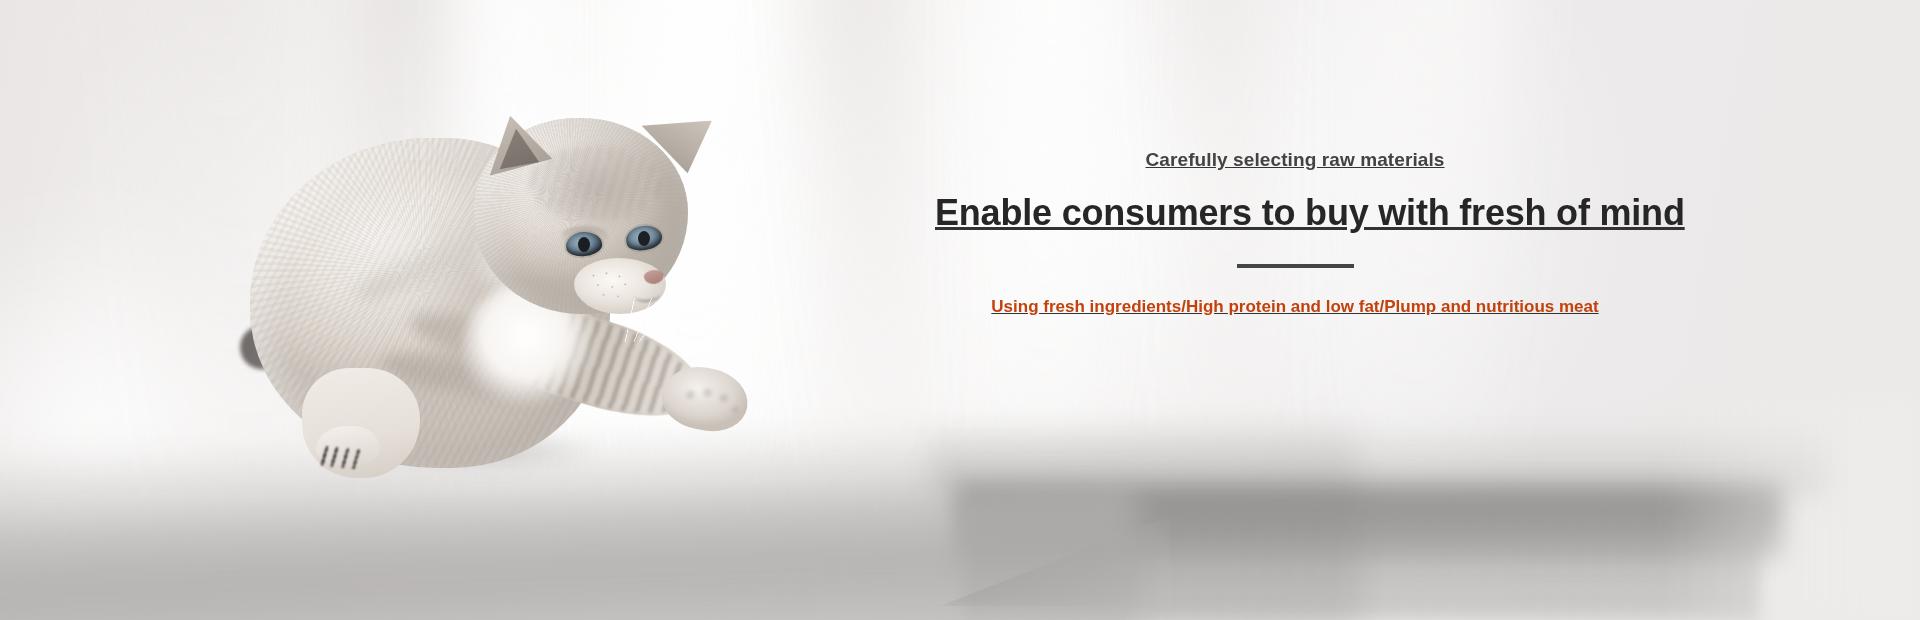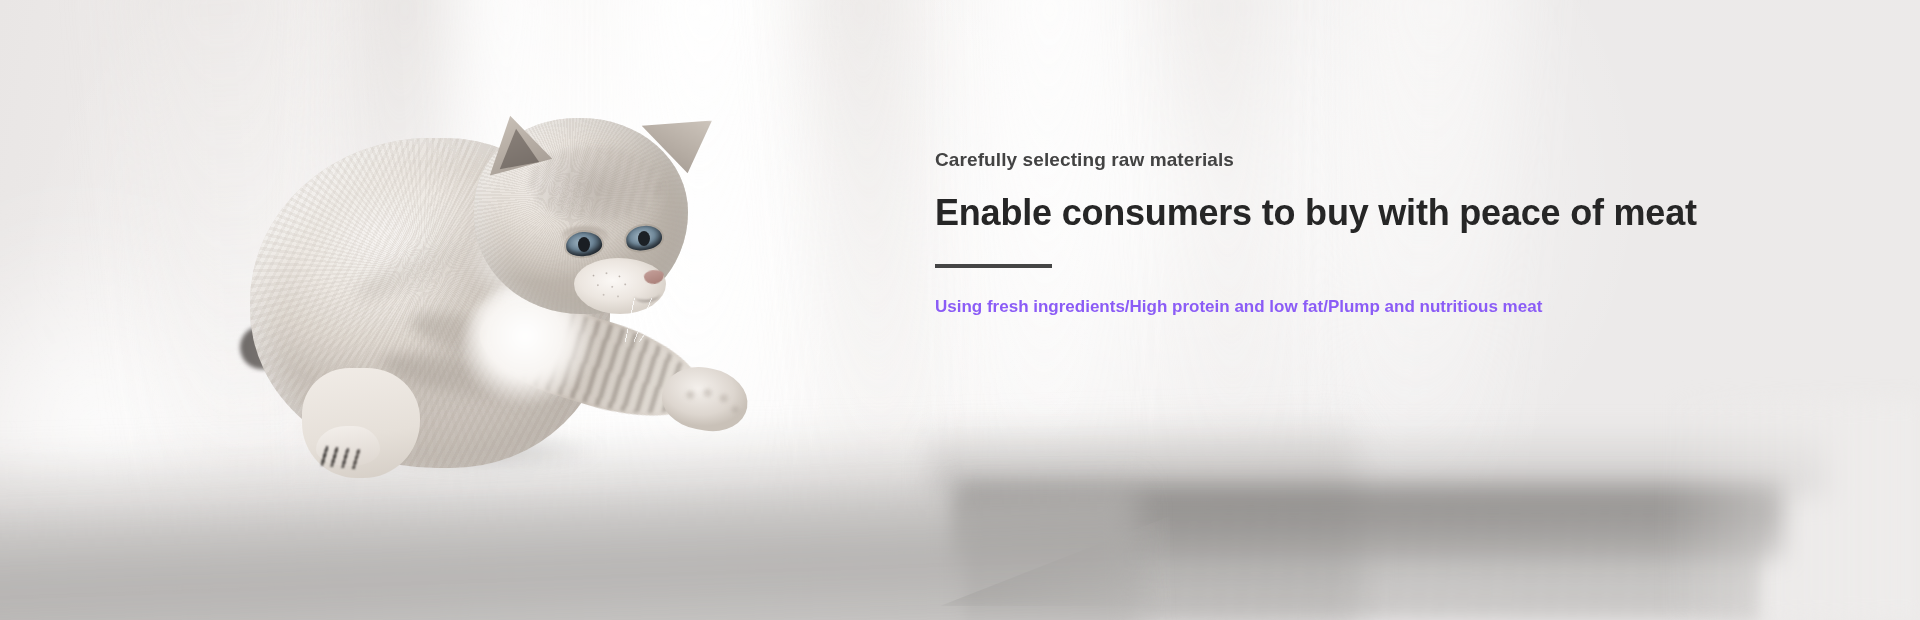"Carefully selecting raw materials" .copy { text-align: left -> center; text-decoration: none -> underline }
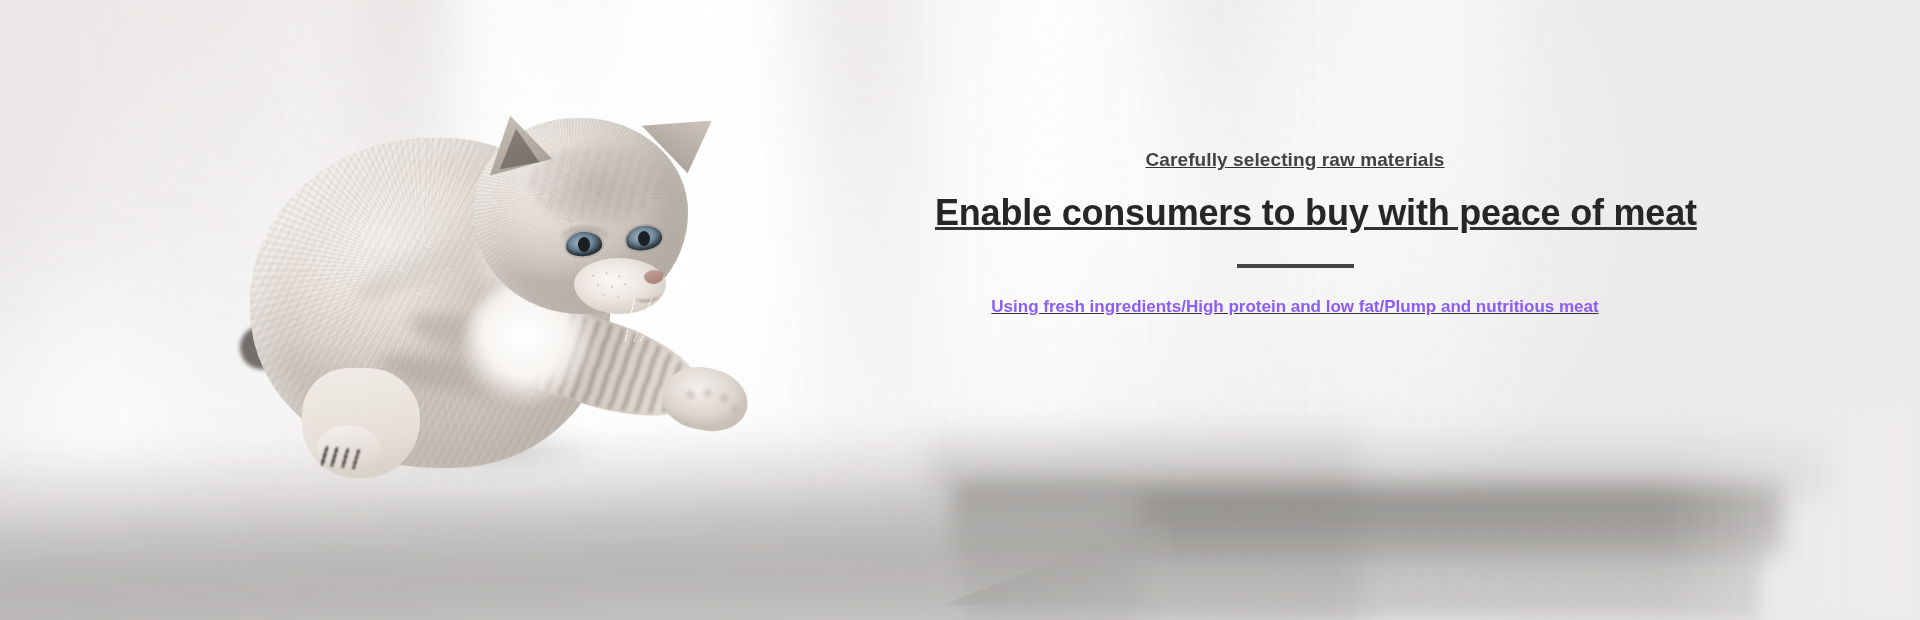"Enable consumers to buy with" span.line { text: peace of meat -> fresh of mind }
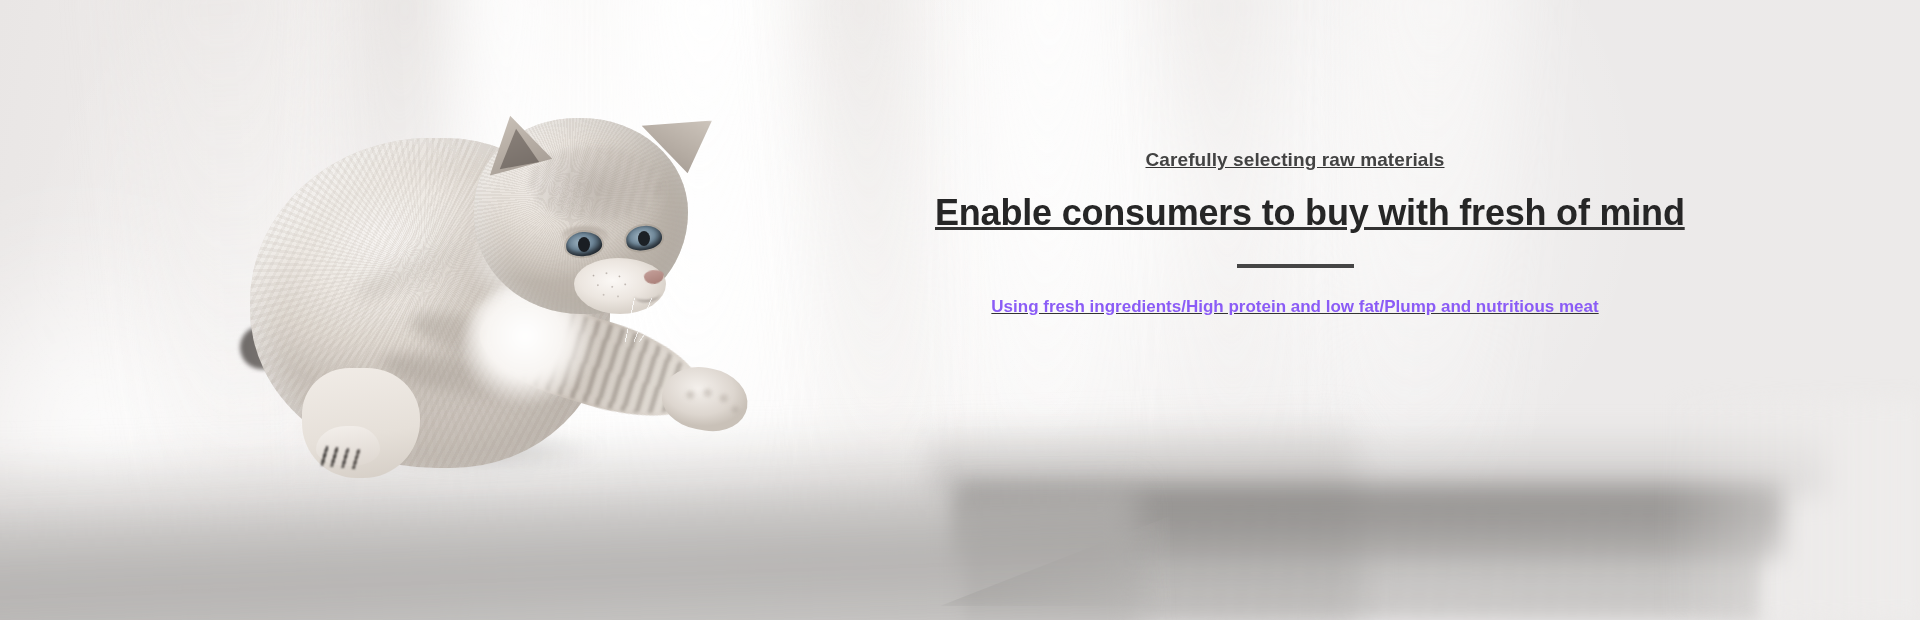"Using fresh ingredients/High protein and" .subcopy { color: #8b5cf6 -> #c2410c }
